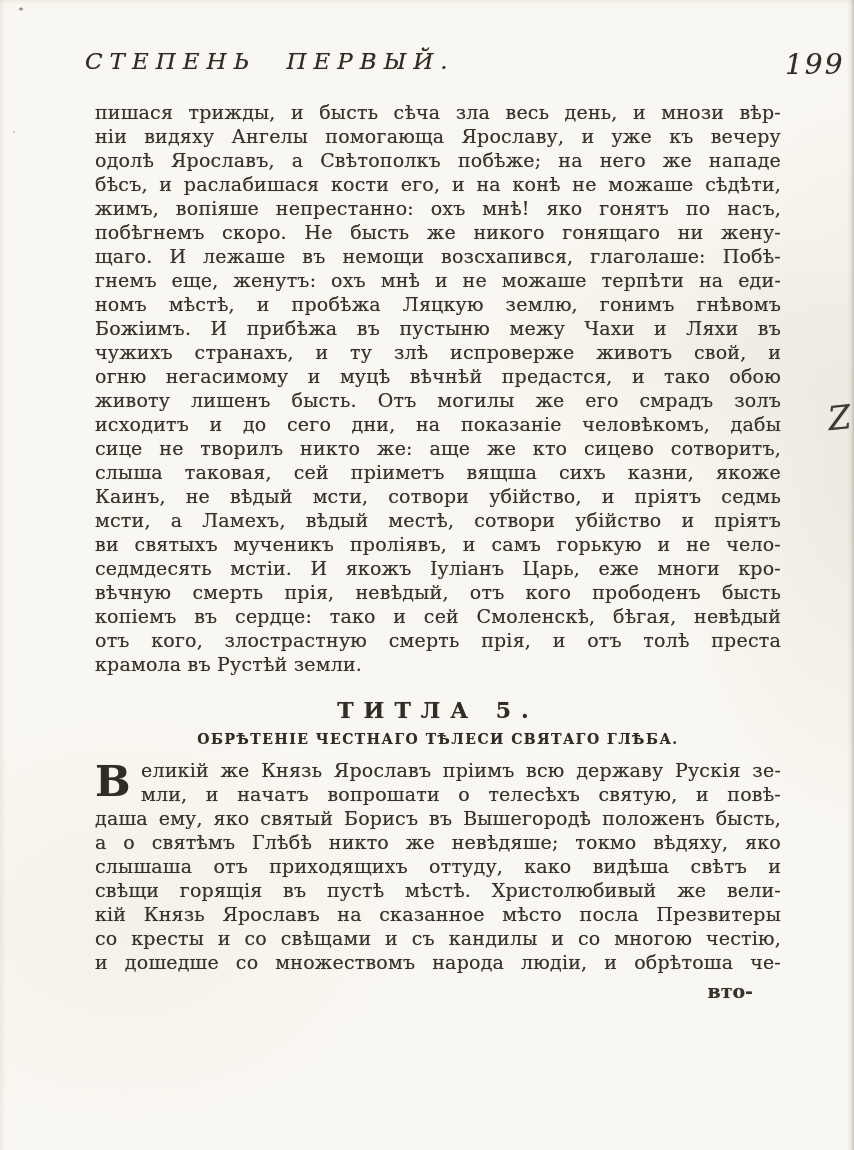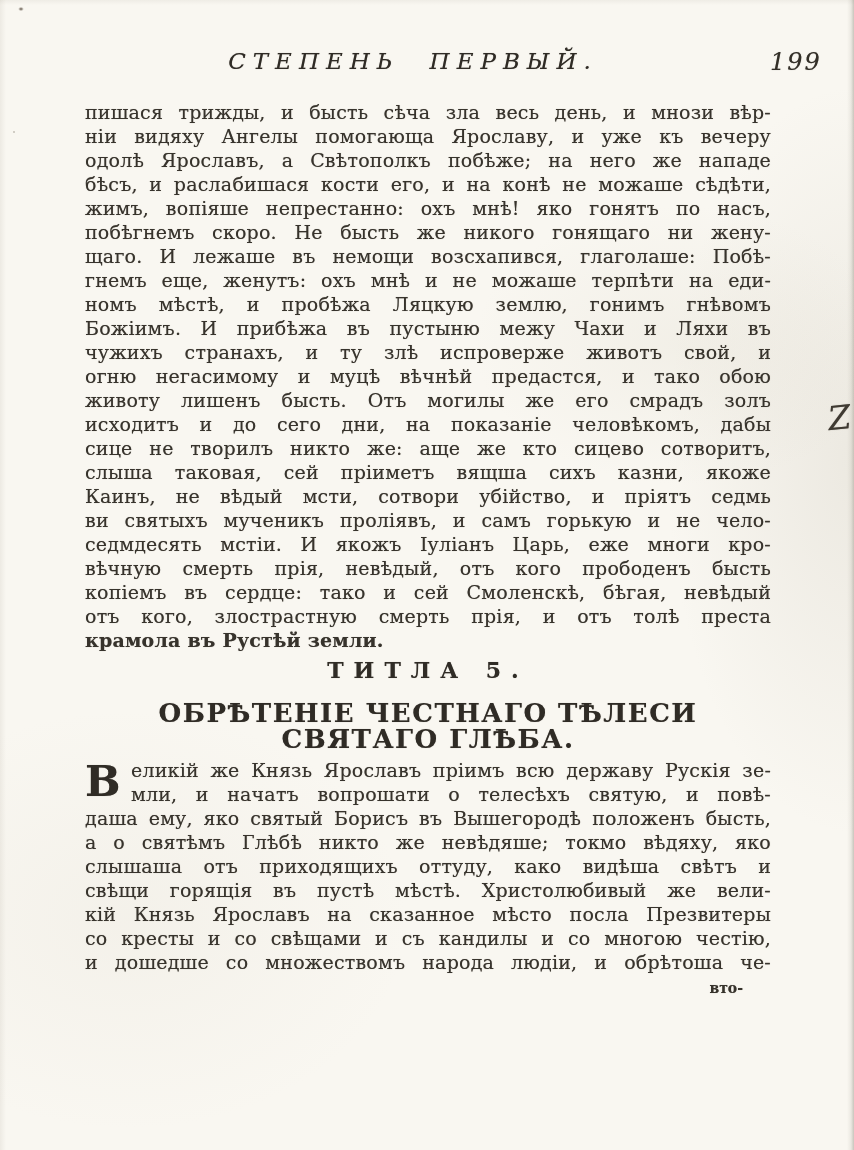"СТЕПЕНЬ ПЕРВЫЙ." .header { left: 70px -> 85px; text-align: center -> none }
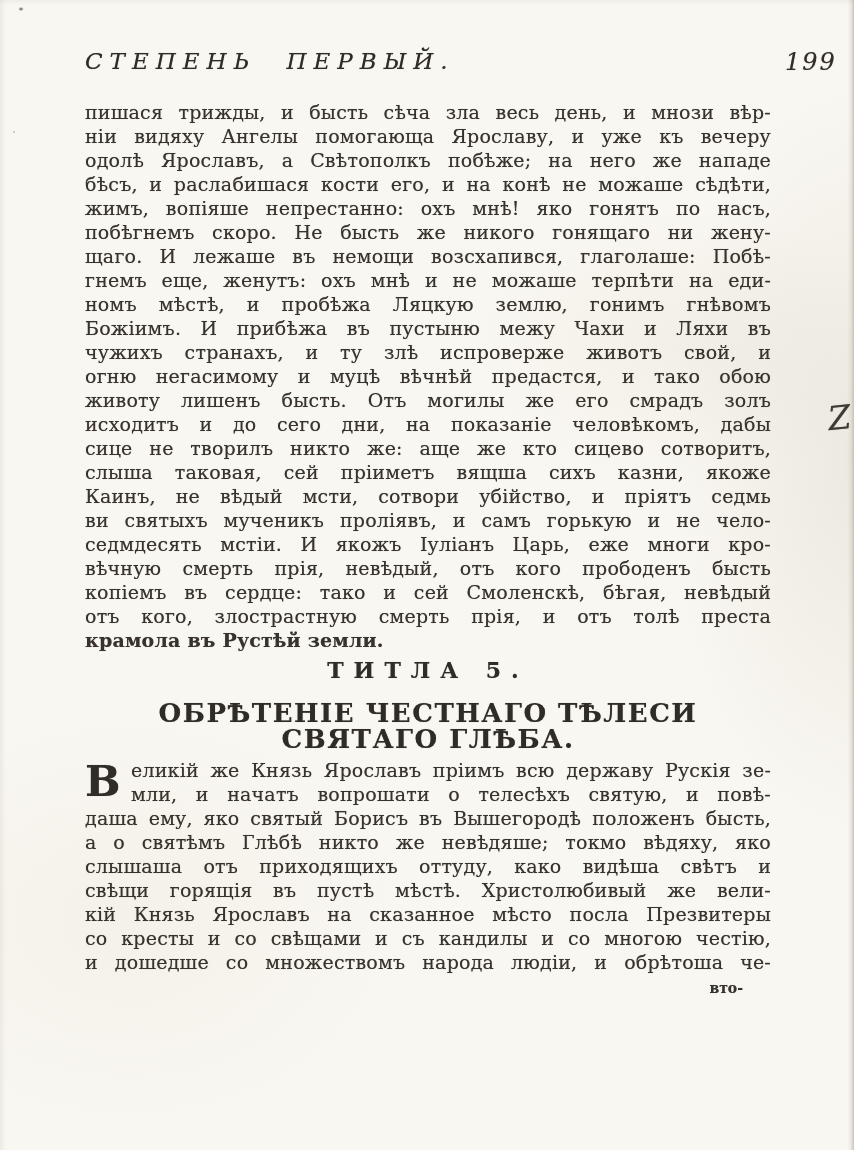"199" .page-number { font-size: 24px -> 28px }
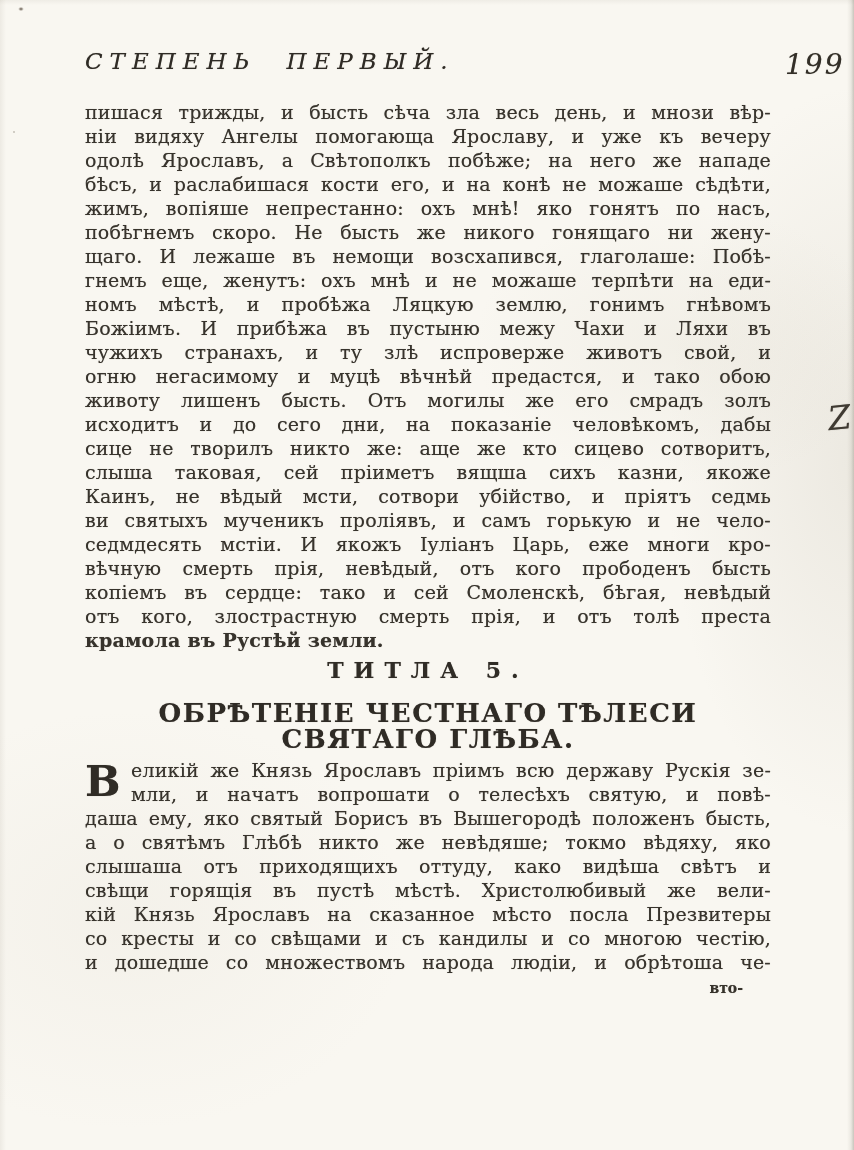"пишася трижды, и бысть сѣча" .textblock { left: 85px -> 95px }
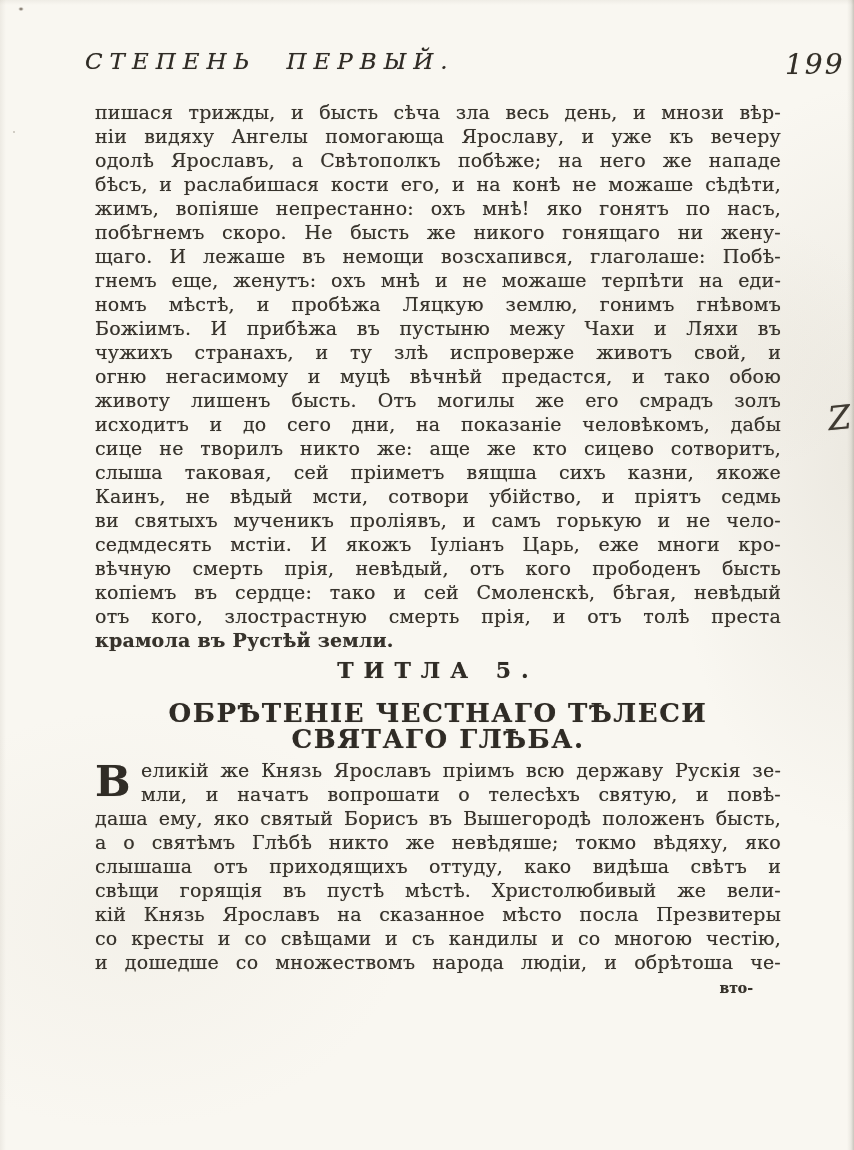"мсти, а Ламехъ, вѣдый местѣ," div.tline { html: none -> <div>мсти, а Ламехъ, вѣдый местѣ, сотвори убійство и пріятъ</div> }
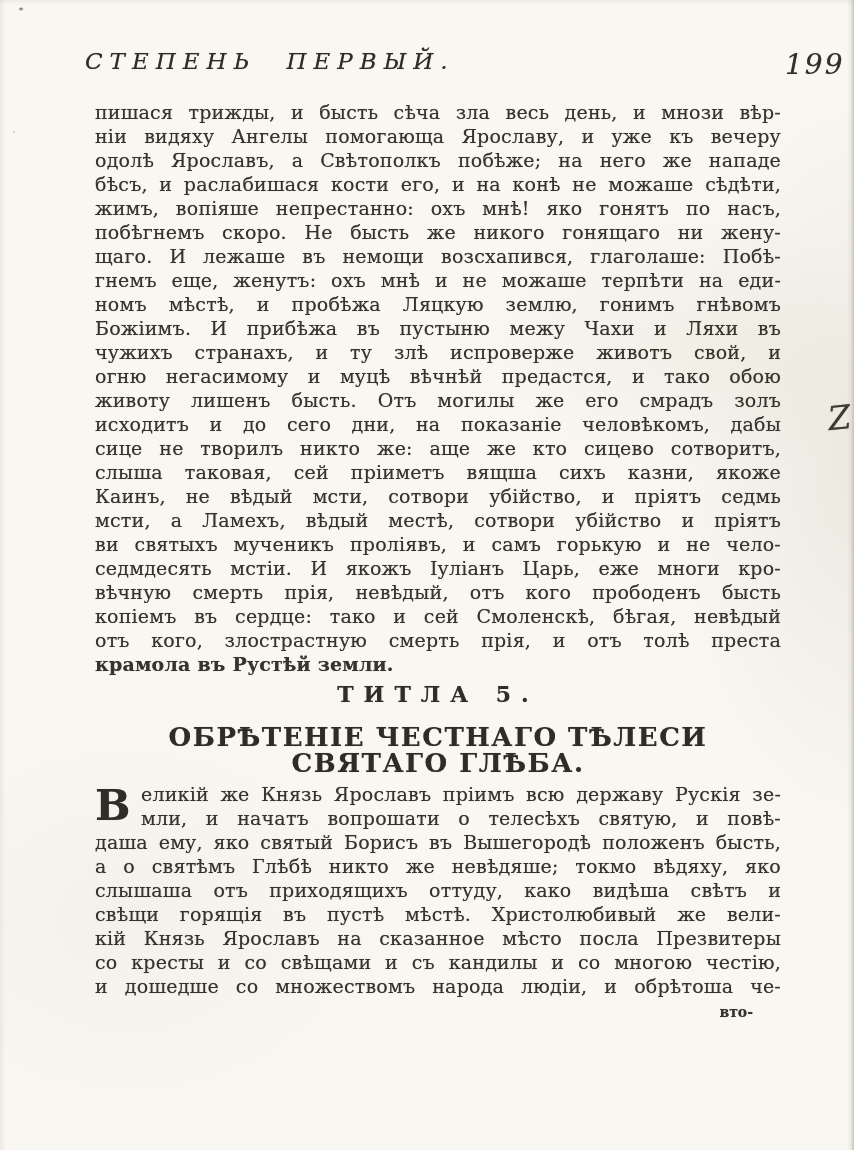"крамола въ Рустѣй земли." .para1 .tline:last-child { font-weight: bold -> none }
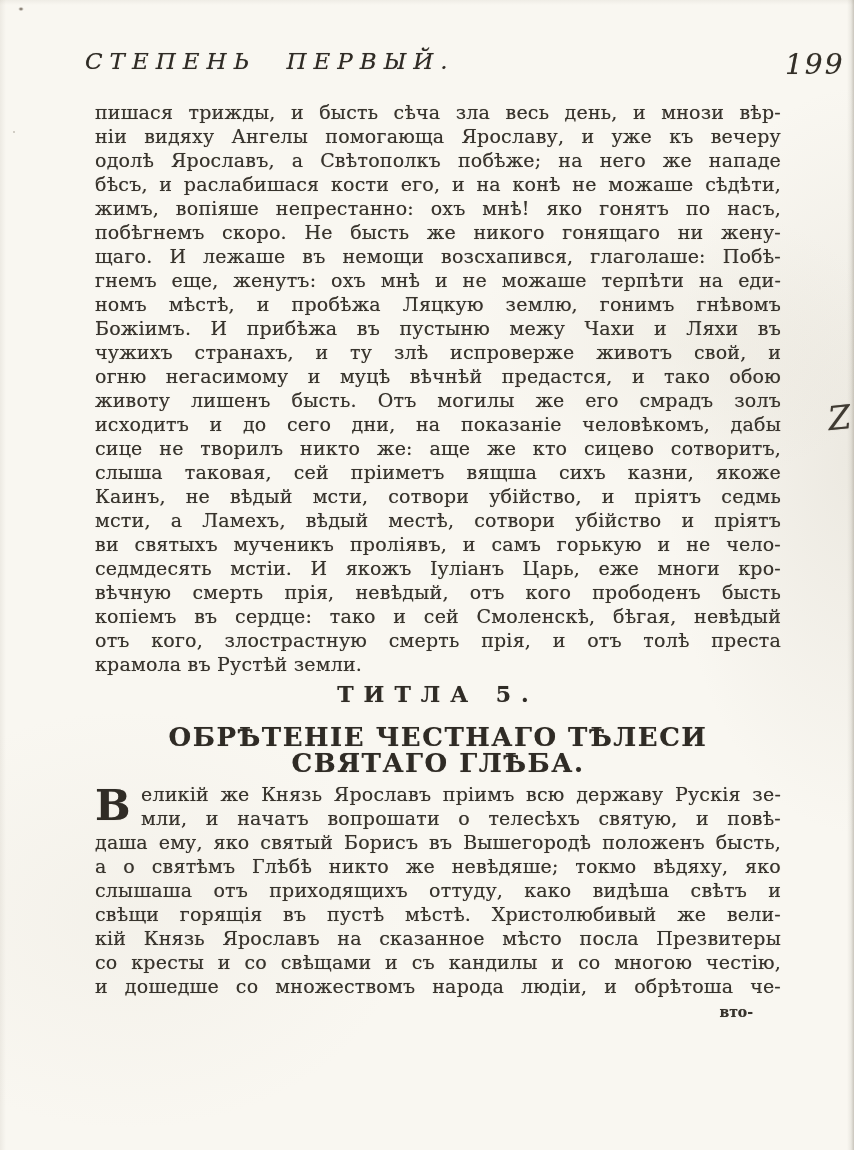"ТИТЛА 5." .section-title { margin-top: 4px -> 20px }
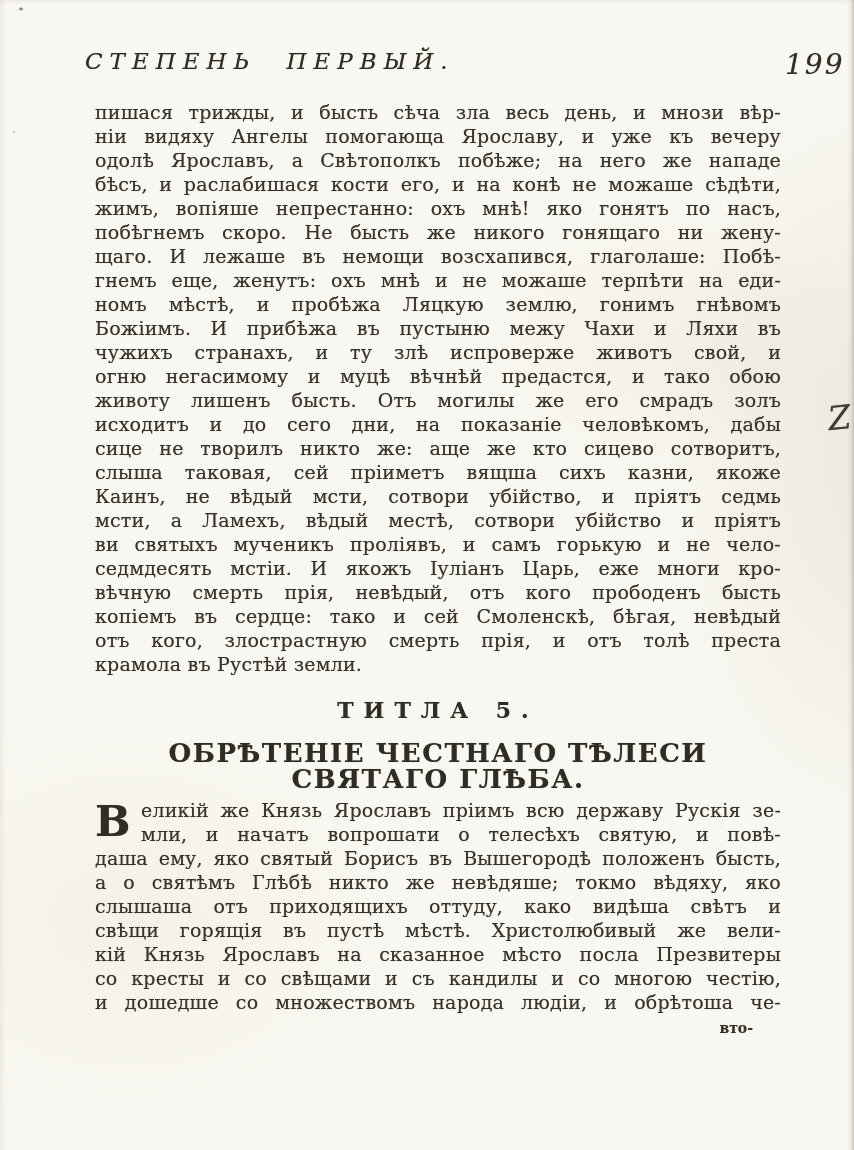"ОБРѢТЕНІЕ ЧЕСТНАГО ТѢЛЕСИ СВЯТАГО ГЛѢБА." .section-subtitle { font-size: 26px -> 14px; margin-top: 16px -> 2px }
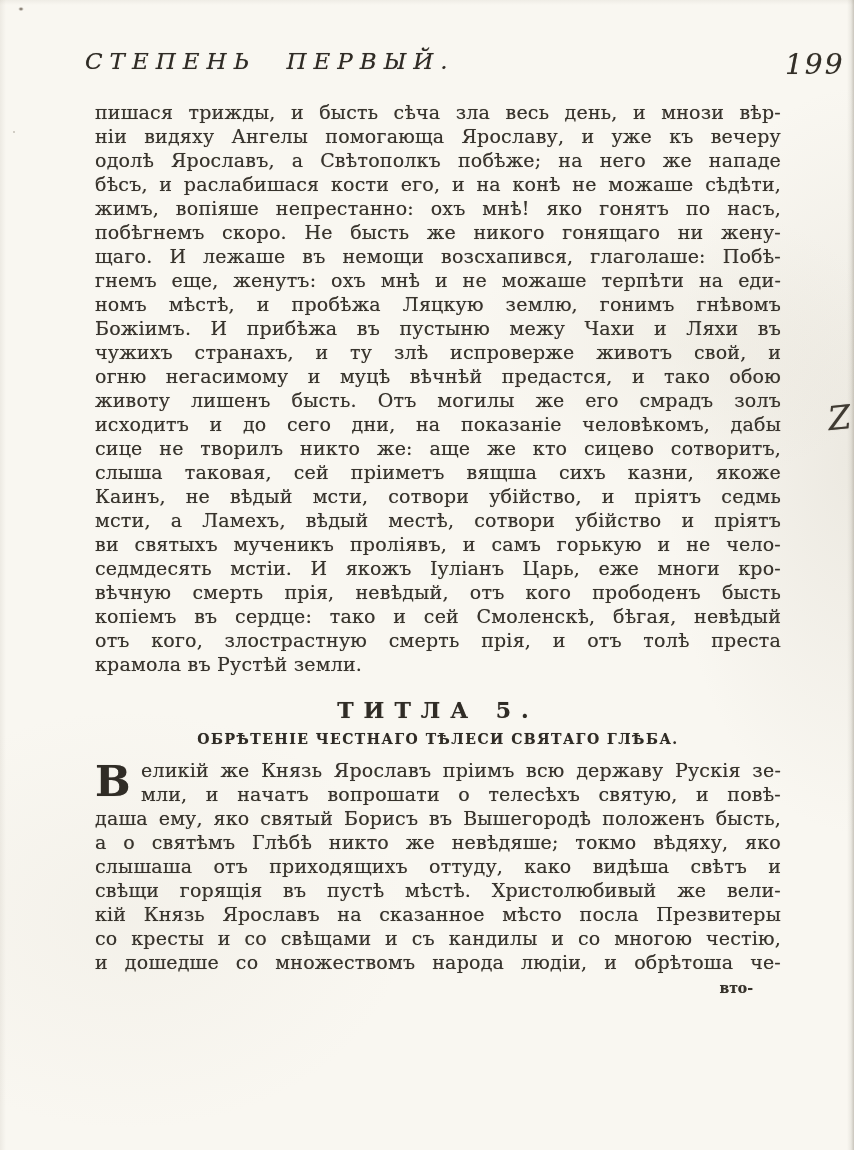"вто-" .catchword { font-size: 14px -> 19px }
